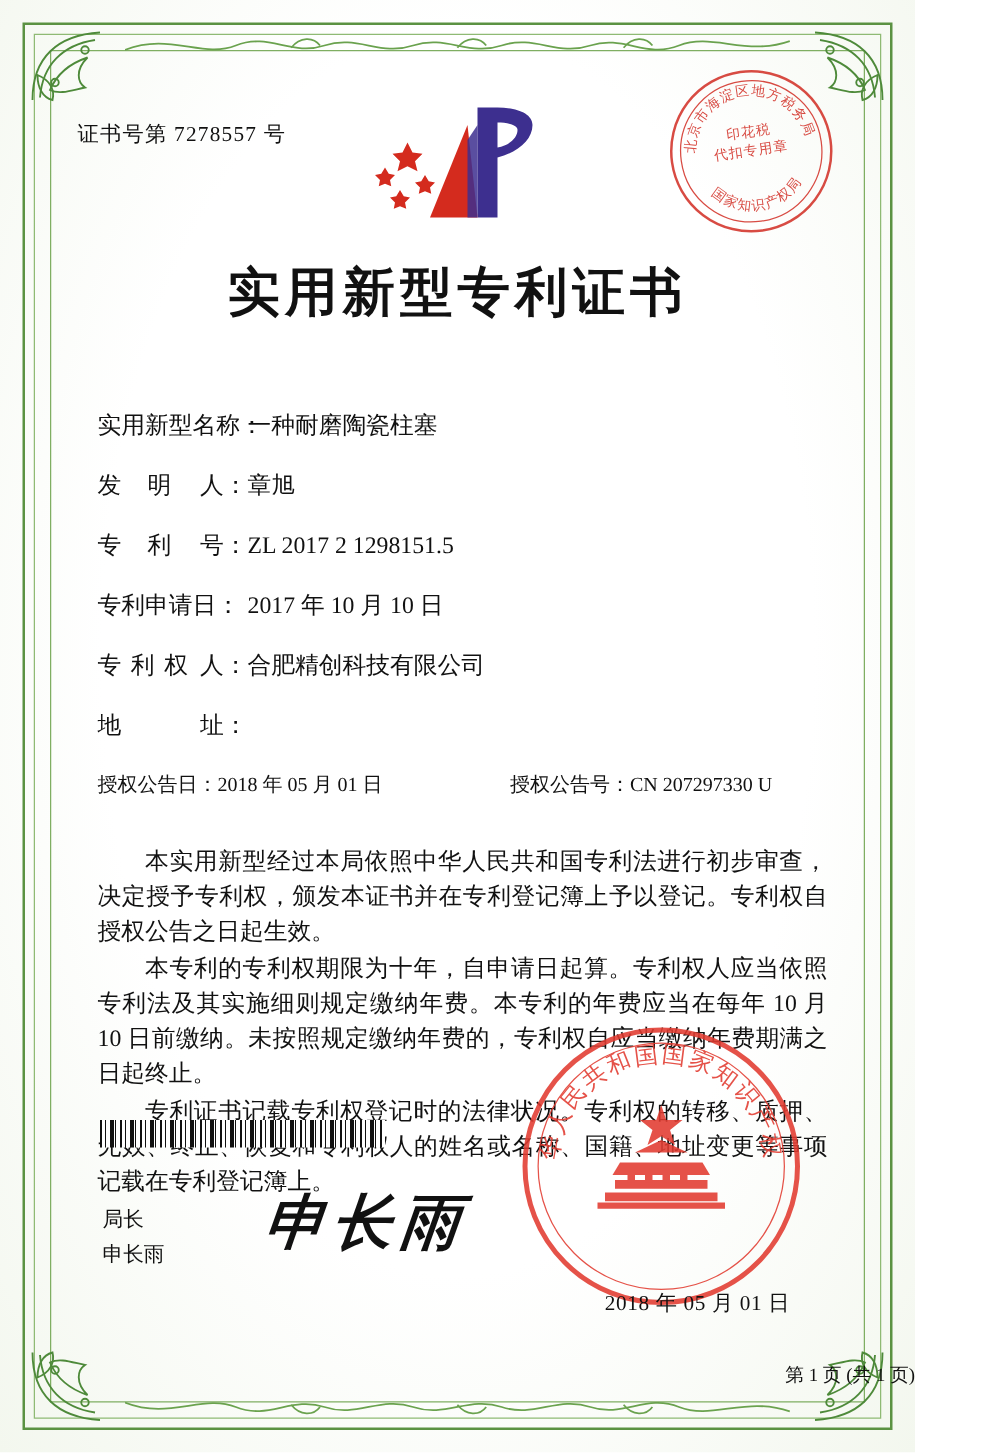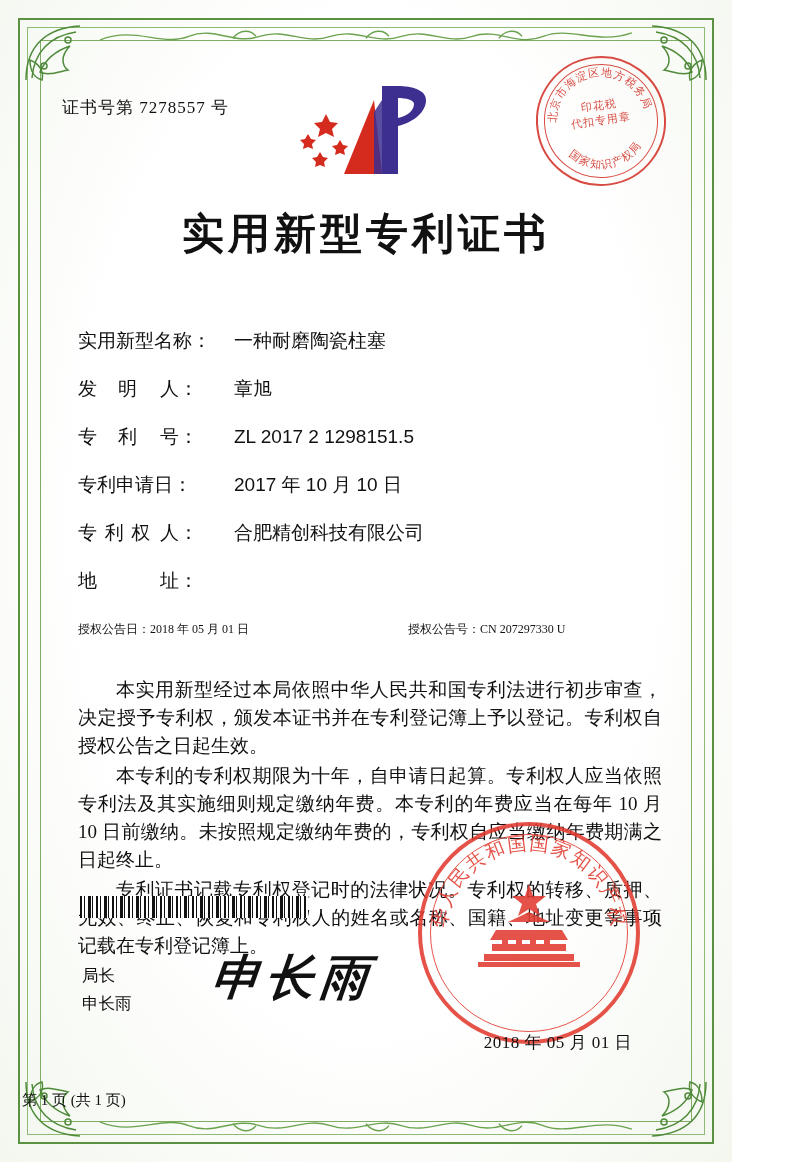"一种耐磨陶瓷柱塞" .field-value { font-family: Liberation Sans, sans-serif -> Liberation Serif, serif; margin-left: 36px -> none }
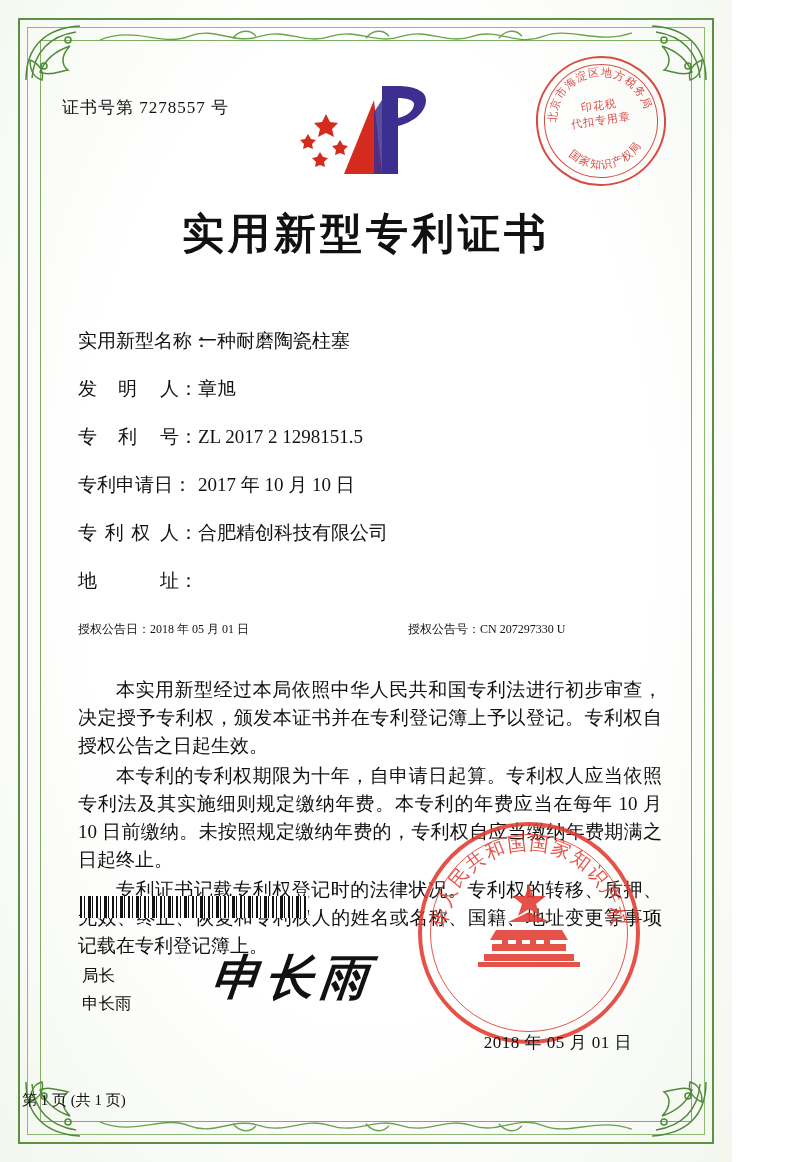"授权公告日：" .row-inline { font-size: 12px -> 16px }
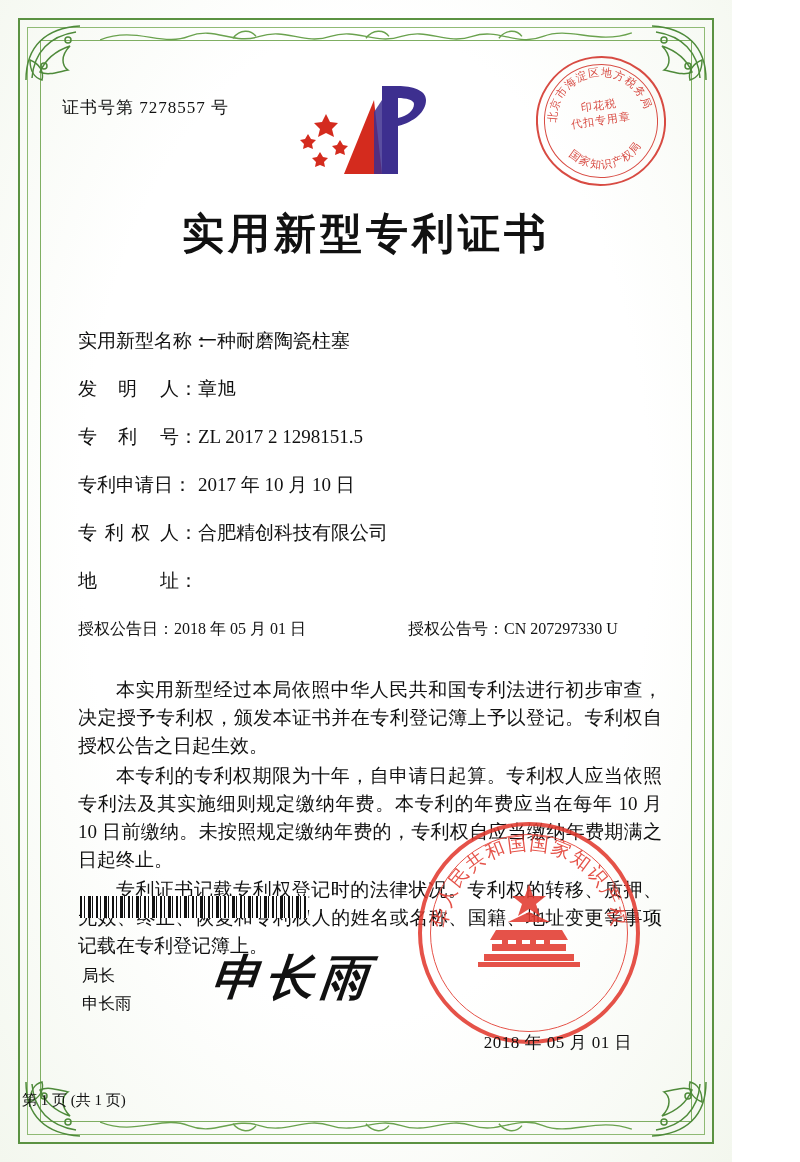"第 1 页 (共 1" .footer { text-align: left -> right }
